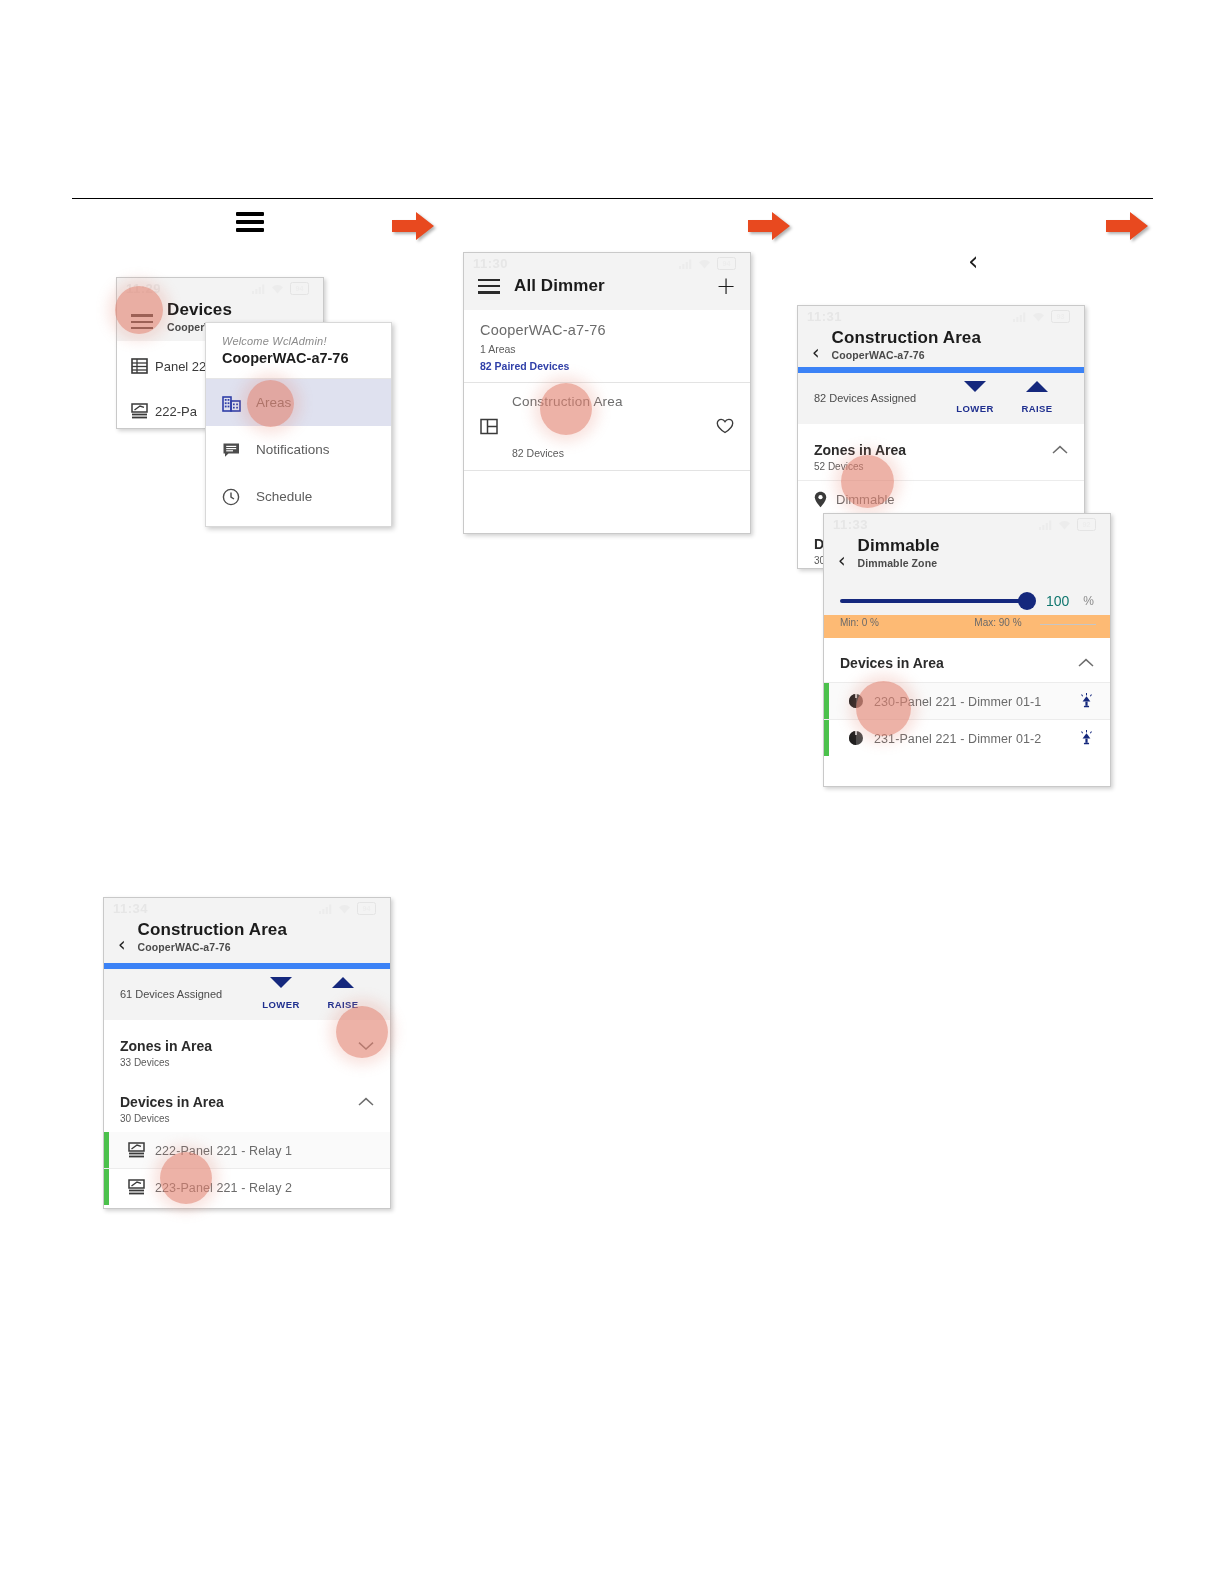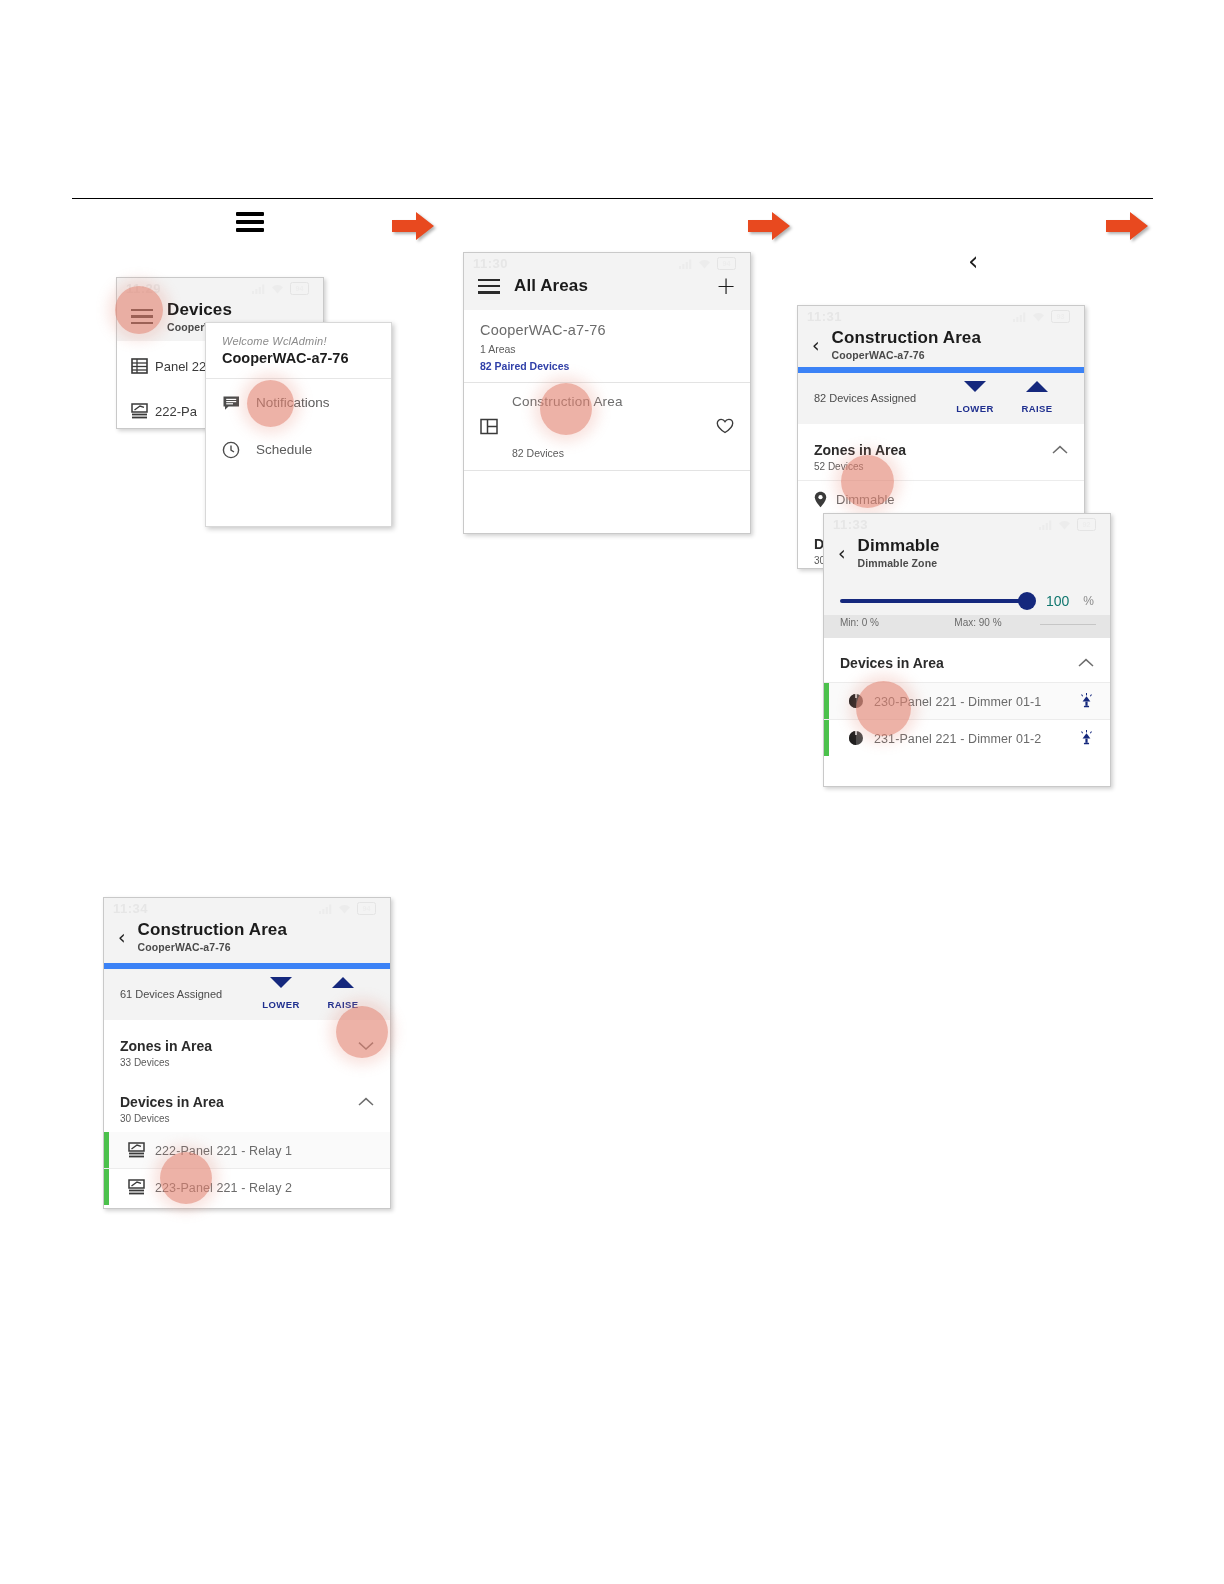"All Areas" div.title { text: Areas -> Dimmer }
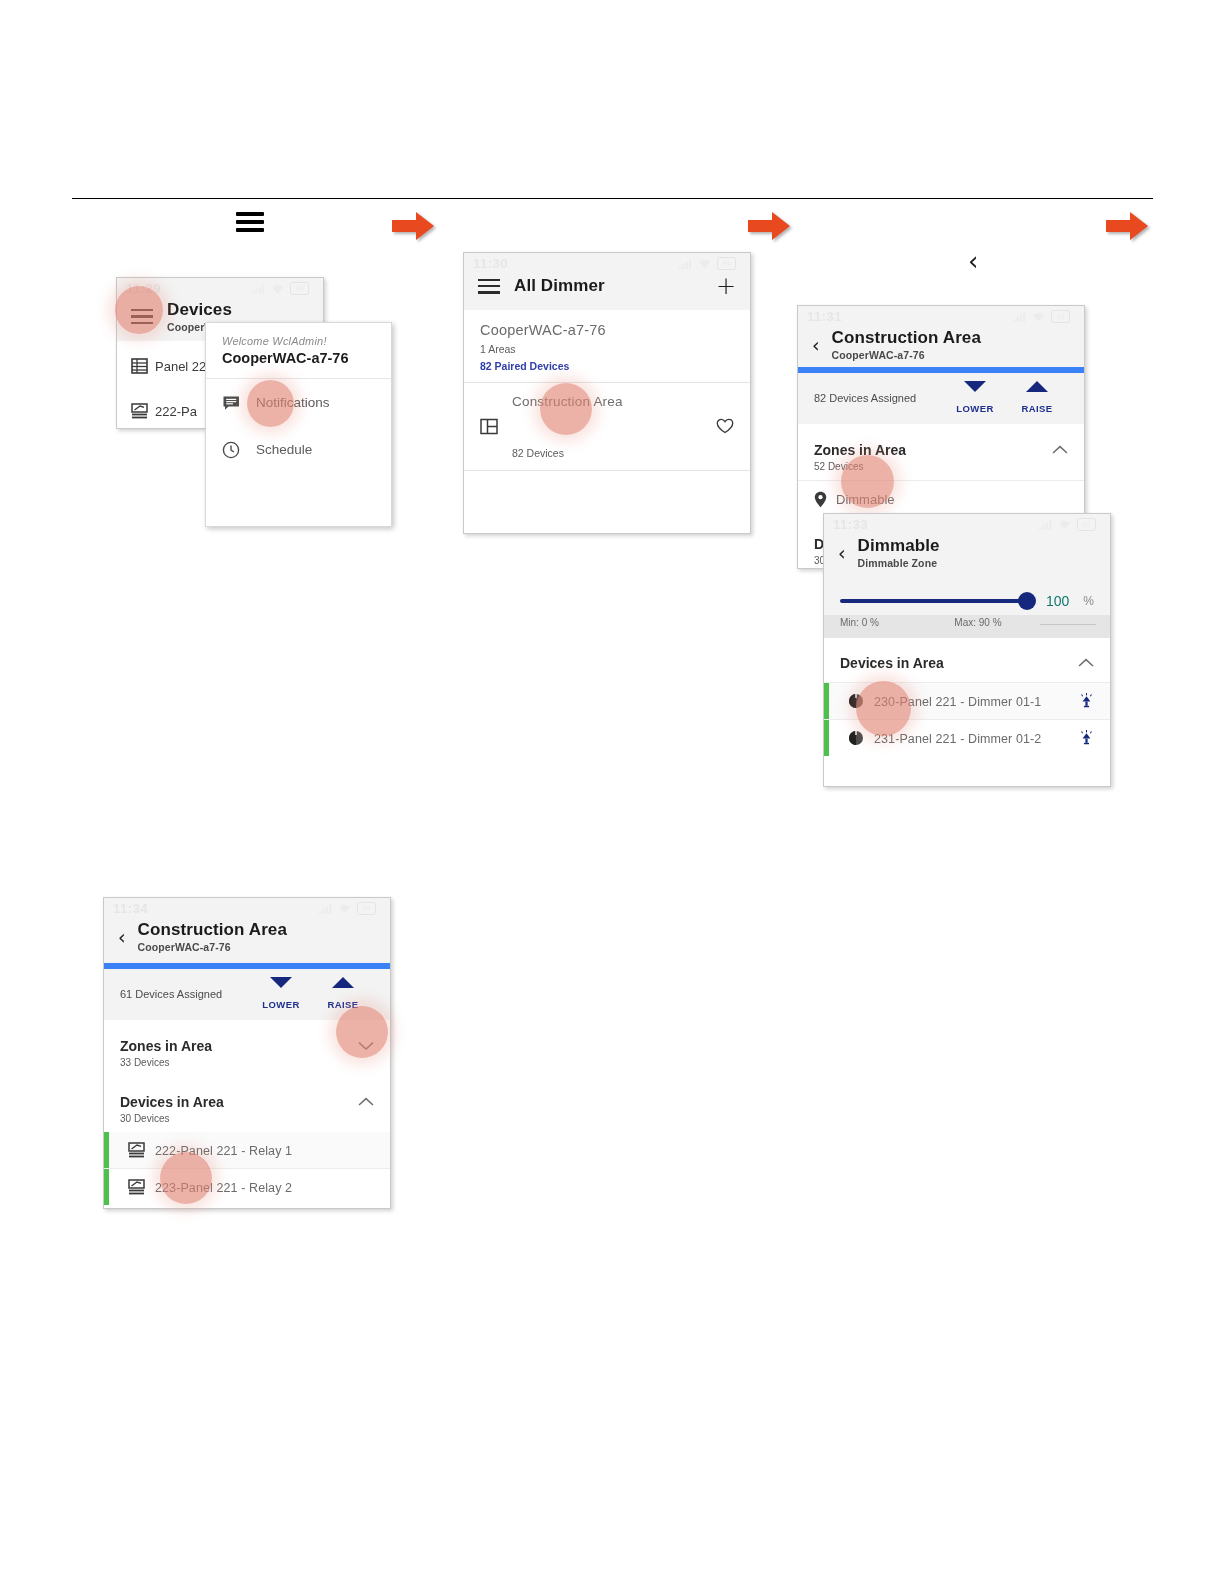"Devices" .appbar-row { align-items: center -> flex-end }
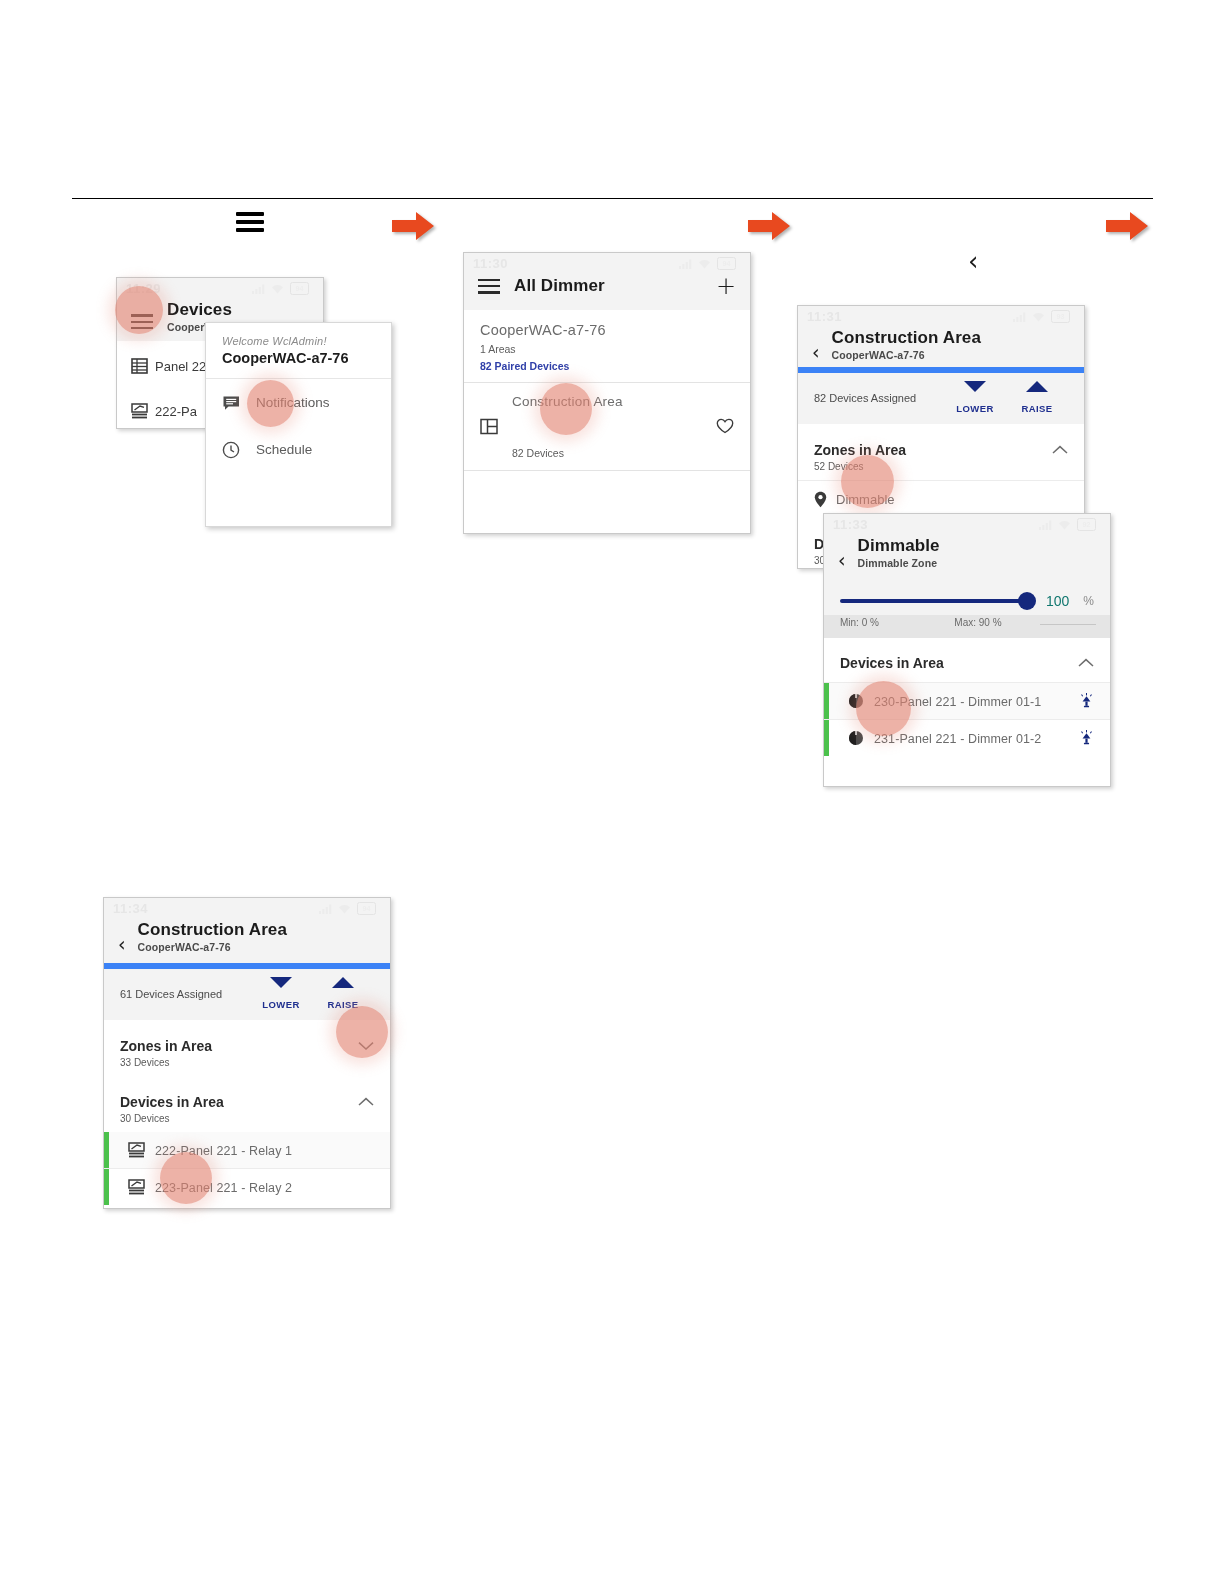"Areas" div.drawer-item { html: none -> <div> <span> <svg> <rect></rect> <rect></rect> <rect></rect> <rect></rect> <rect></rect> <rect></rect> <rect></rect> <rect></rect> <rect></rect> <rect></rect> <rect></rect> <rect></rect> </svg> </span> <span>Areas</span> </div> }
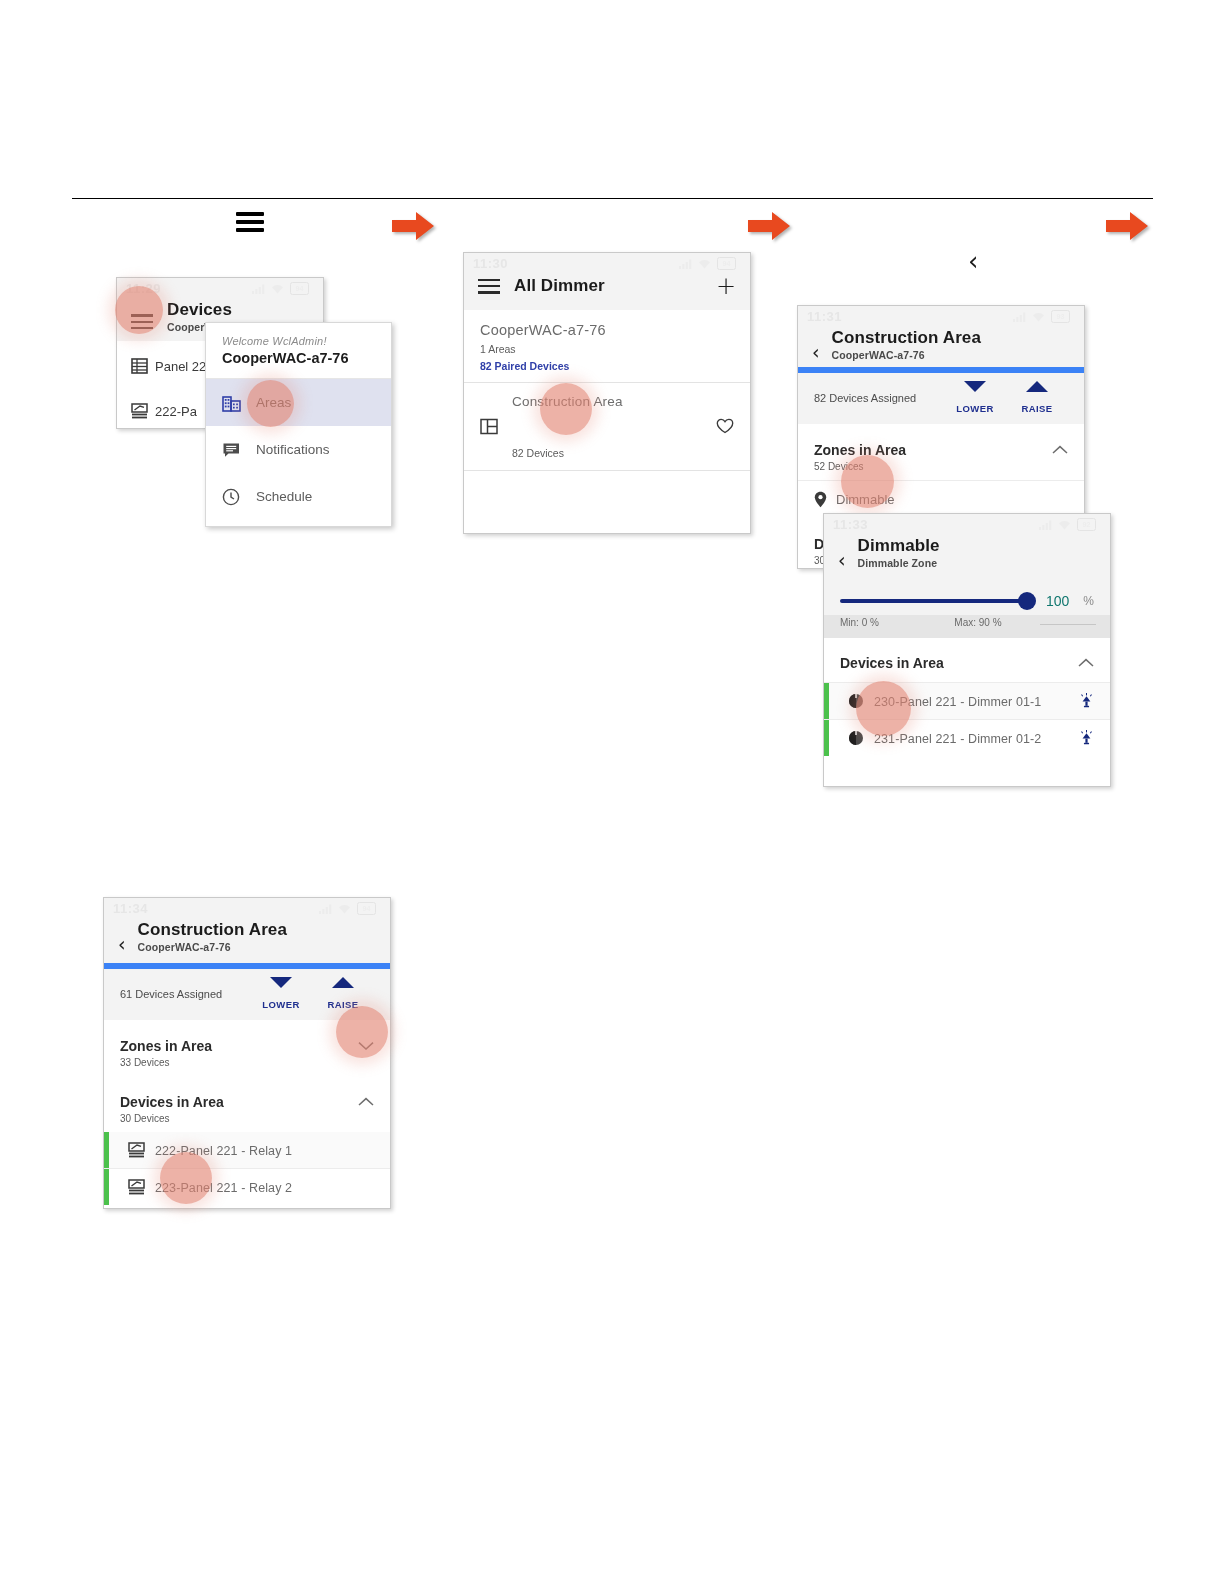"Min: 0 %" .minmax { background: #e5e5e5 -> #fdba74; gap: none -> 20px }
